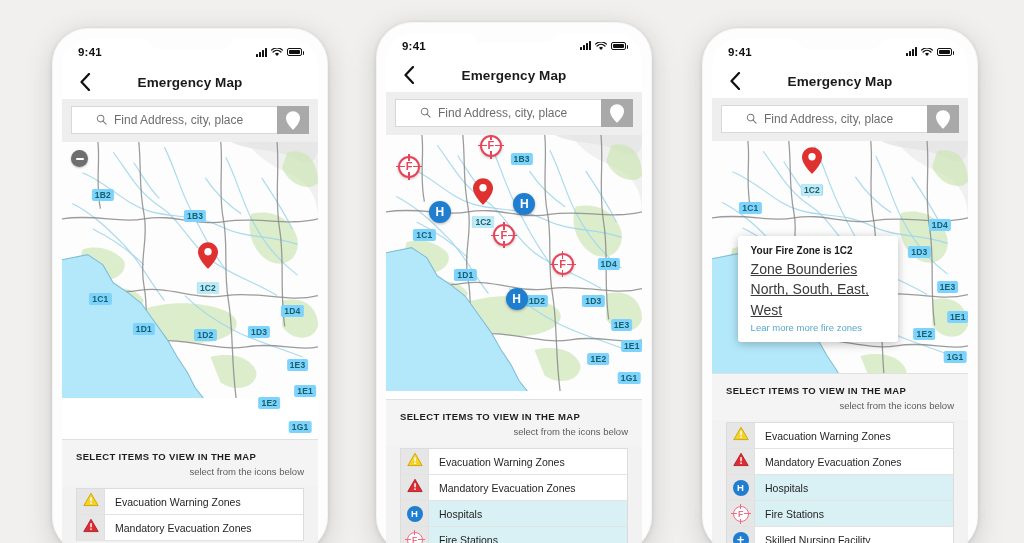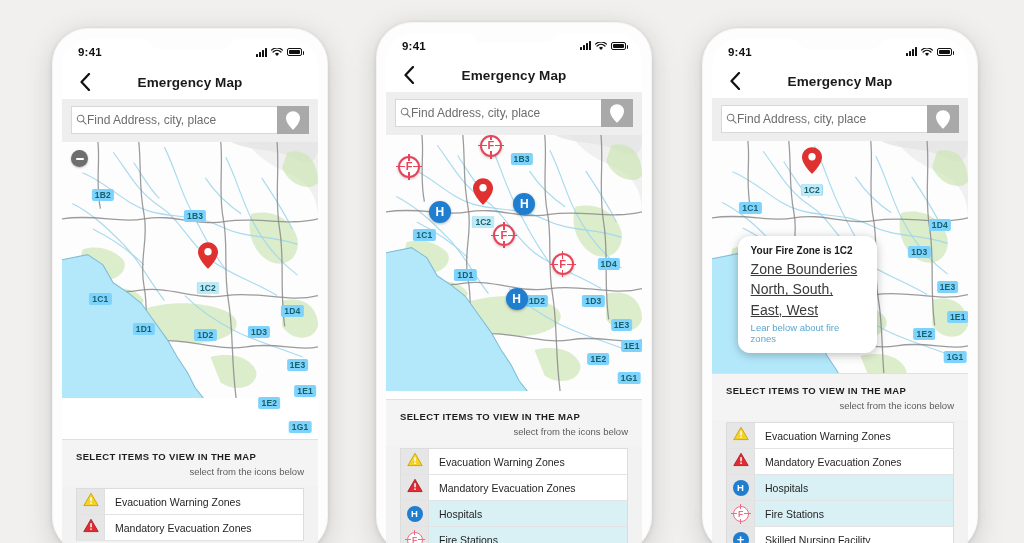"Find Address, city, place" .searchbox { gap: none -> 7px; padding: 0 4px -> 0 24px }
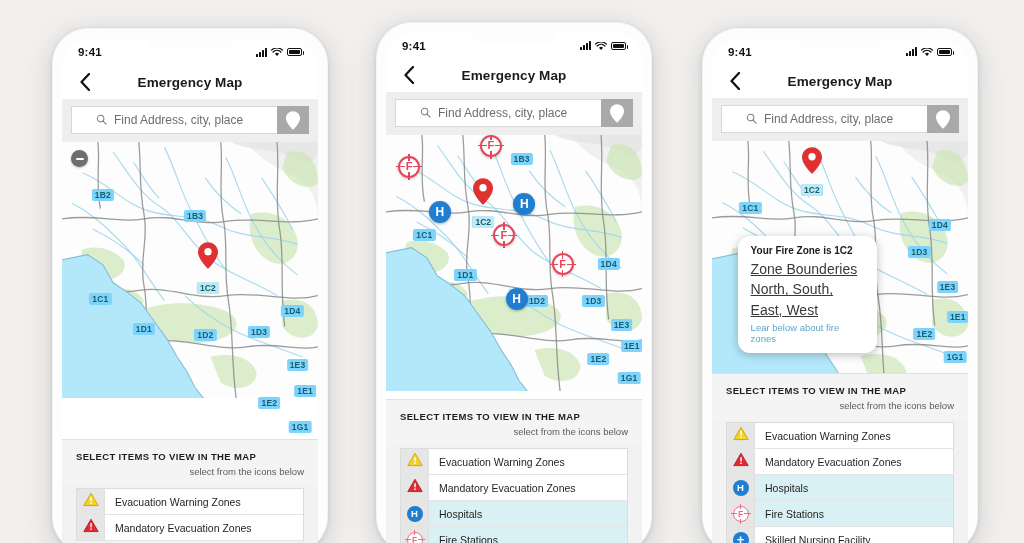"Your Fire Zone is 1C2" .callout { border-radius: 12px -> 3px; width: 139px -> 160px }
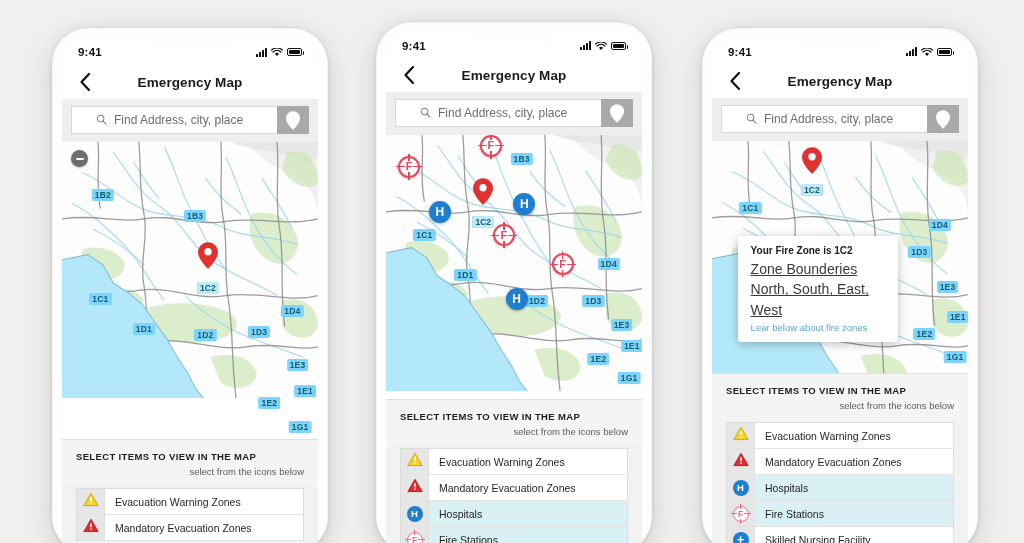"Lear below about fire zones" div.c-link { text: below about -> more more }
